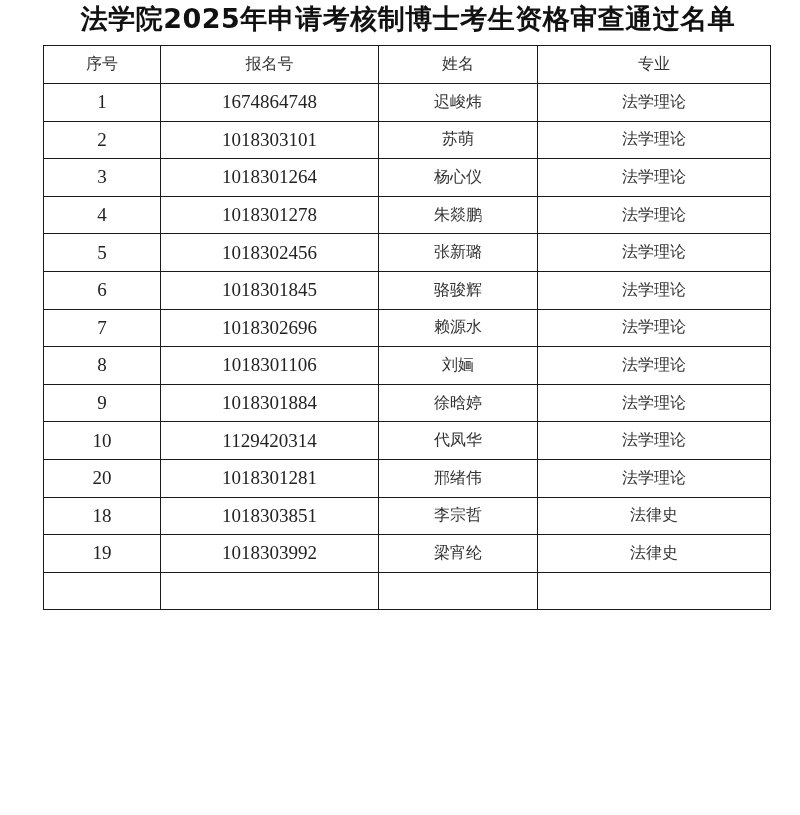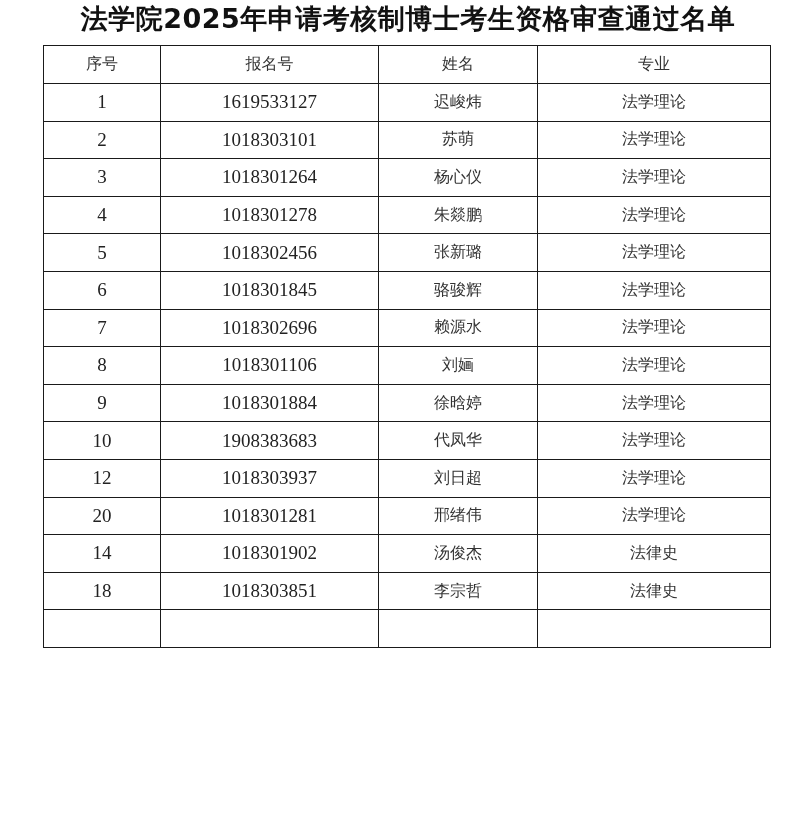"1619533127" td { text: 1619533127 -> 1674864748 }
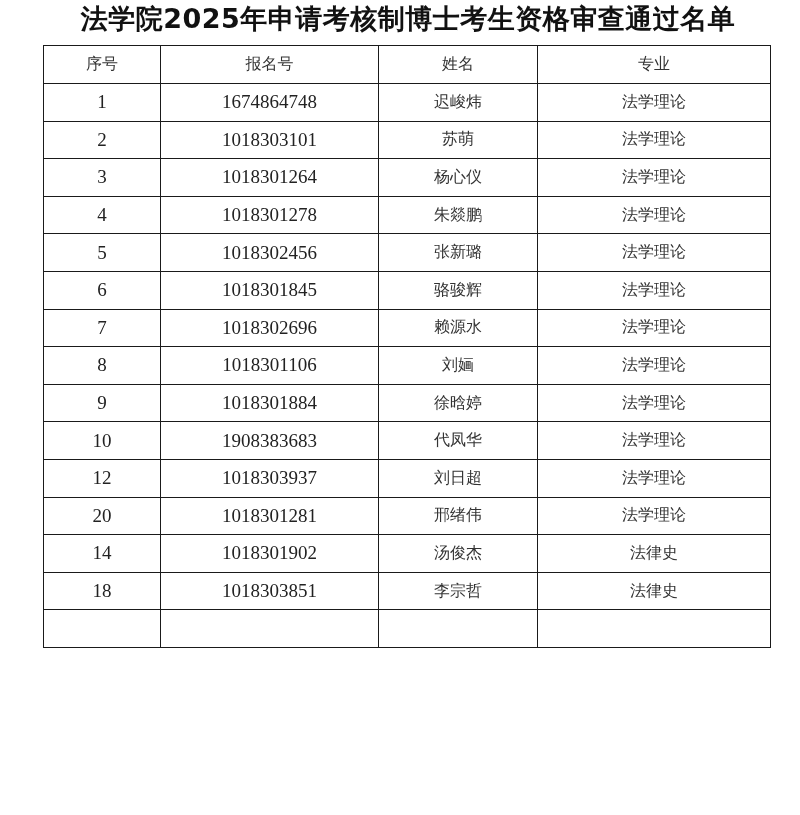"1908383683" td { text: 1908383683 -> 1129420314 }
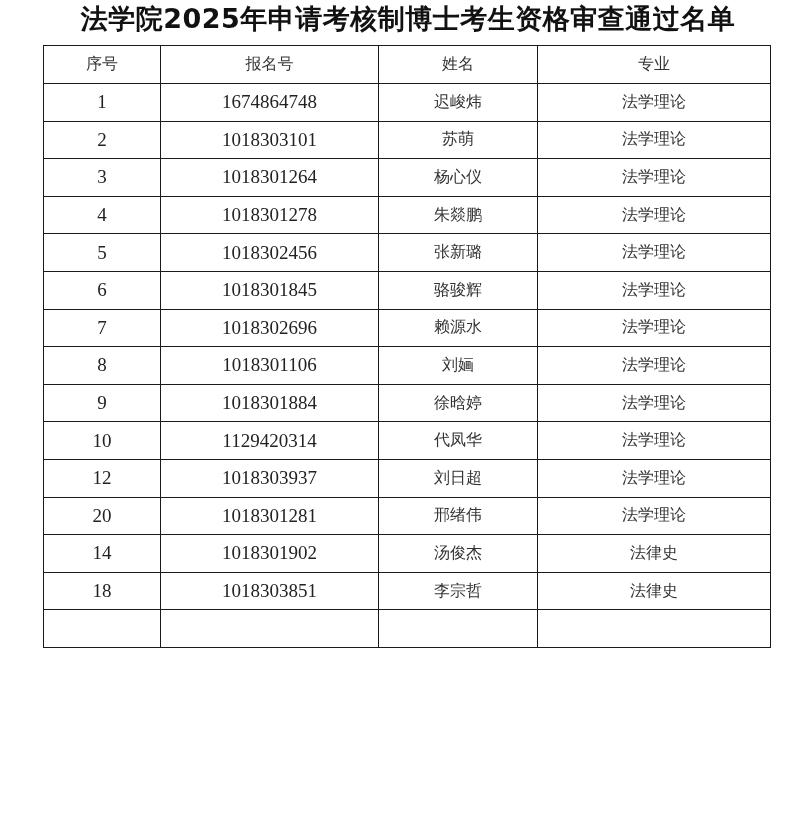"12" tr { html: <tr> <td>12</td> <td>1018303937</td> <td>刘日超</td> <td>法学理论</td> </tr> -> none }
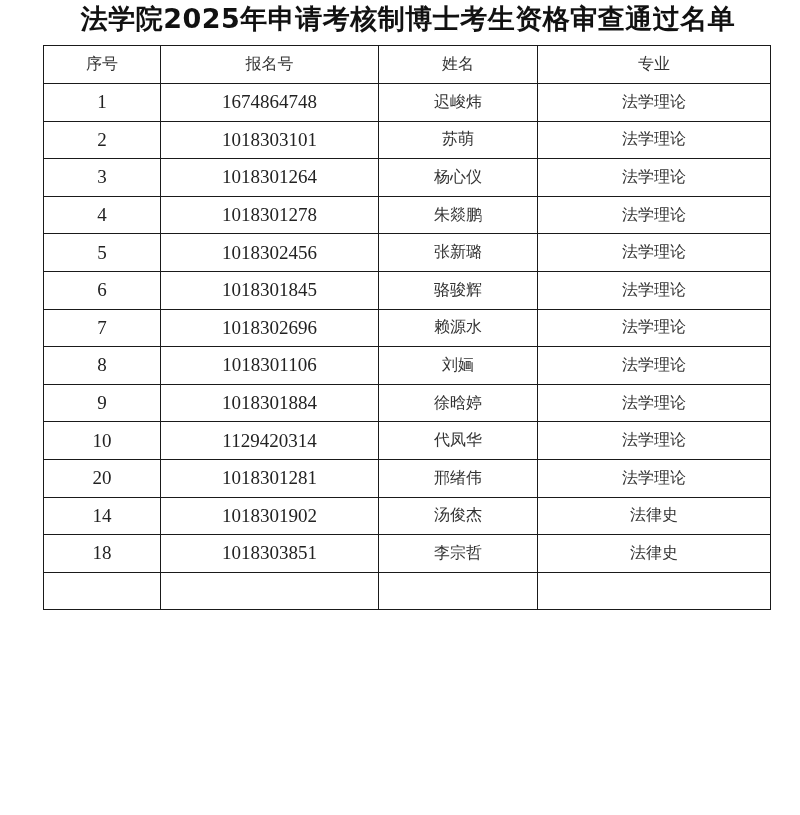"14" tr { html: <tr> <td>14</td> <td>1018301902</td> <td>汤俊杰</td> <td>法律史</td> </tr> -> none }
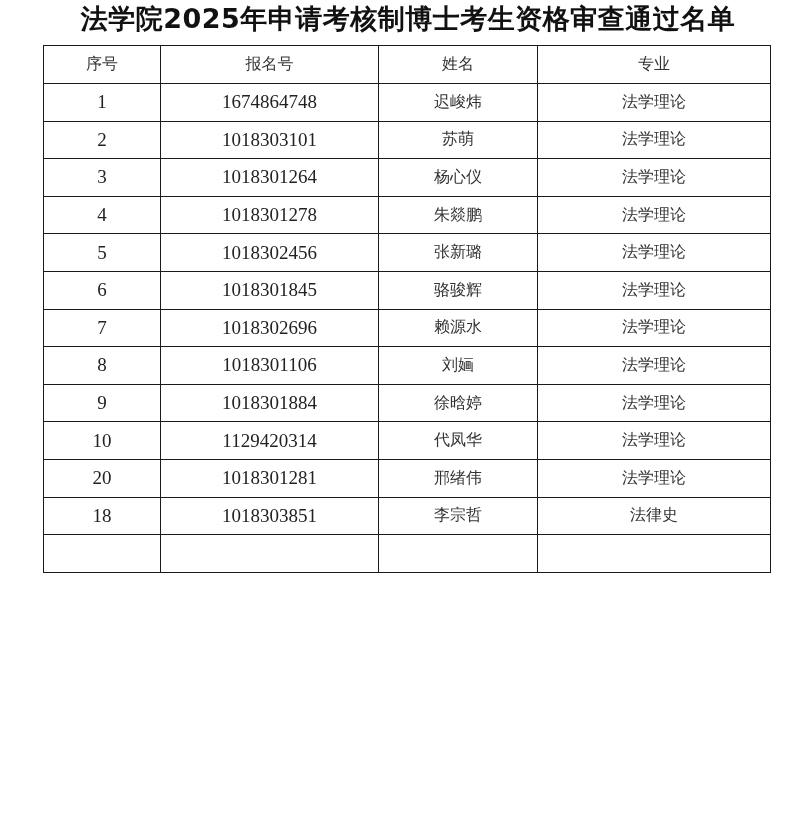"19" tr { html: none -> <tr> <td>19</td> <td>1018303992</td> <td>梁宵纶</td> <td>法律史</td> </tr> }
